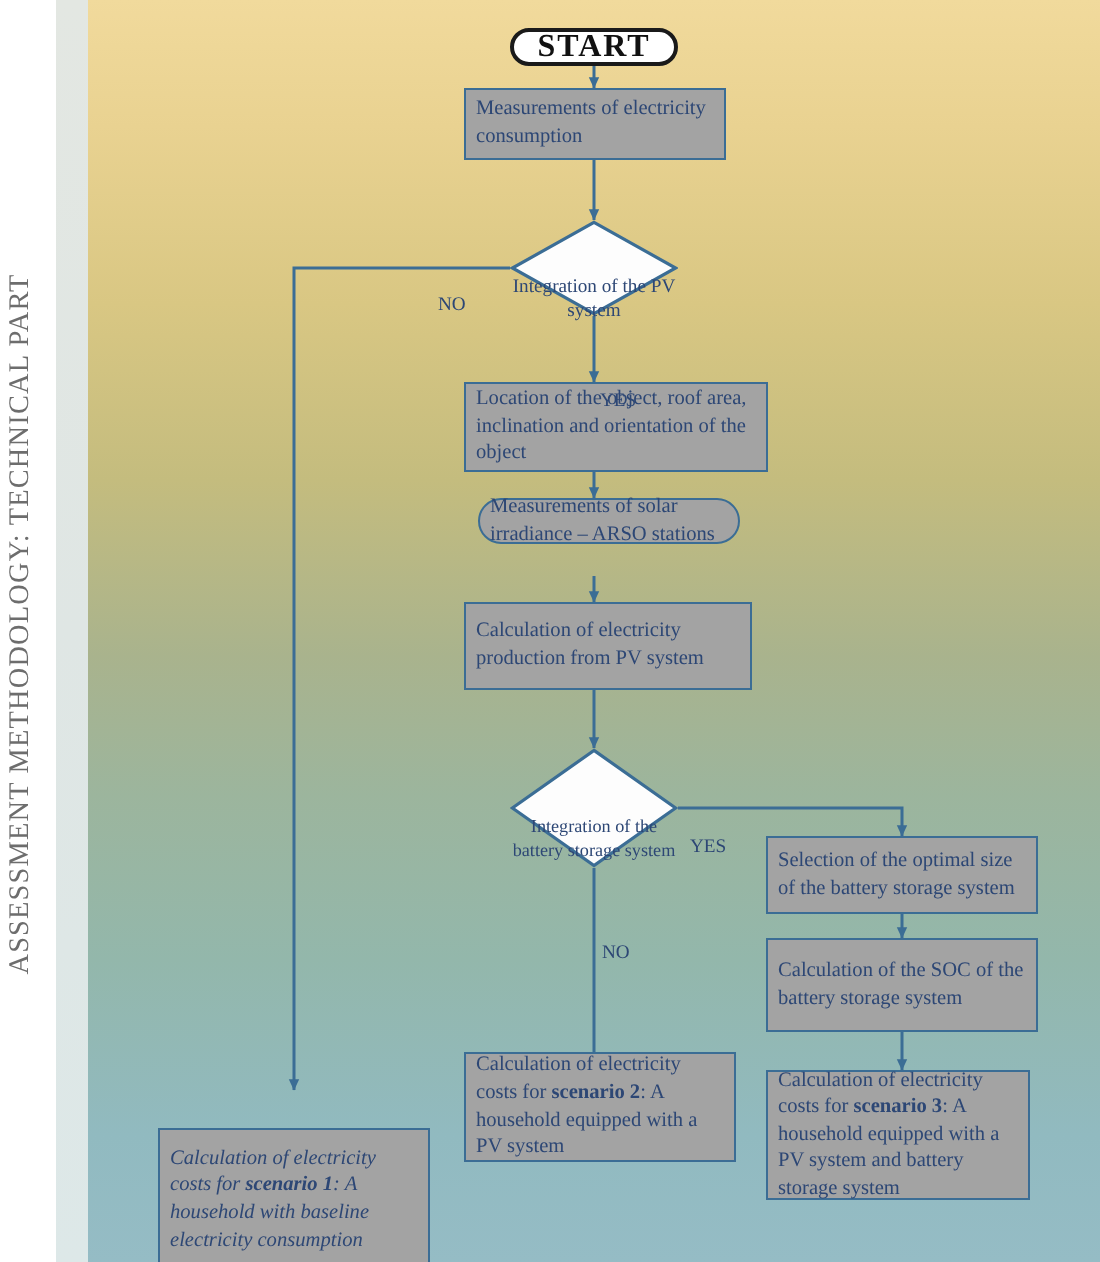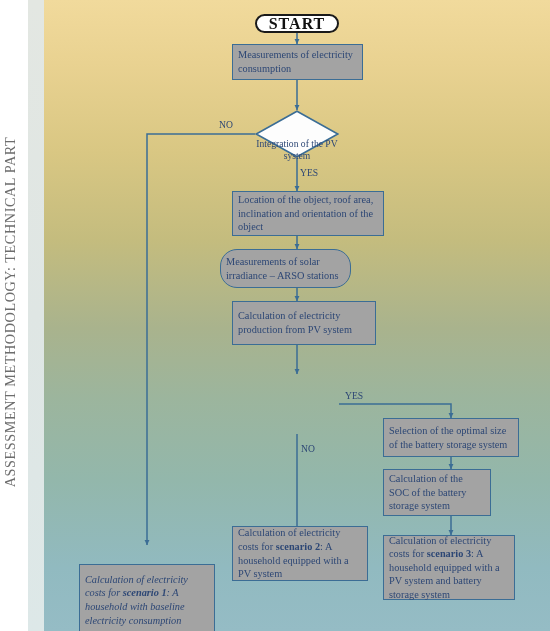"NO" .elabel { margin-top: none -> 28px }
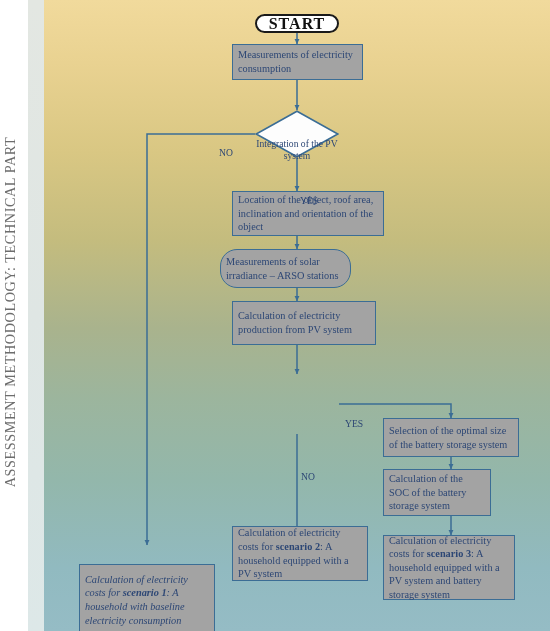"Measurements of solar irradiance –" div.node { height: 39px -> 23px; left: 220px -> 239px }
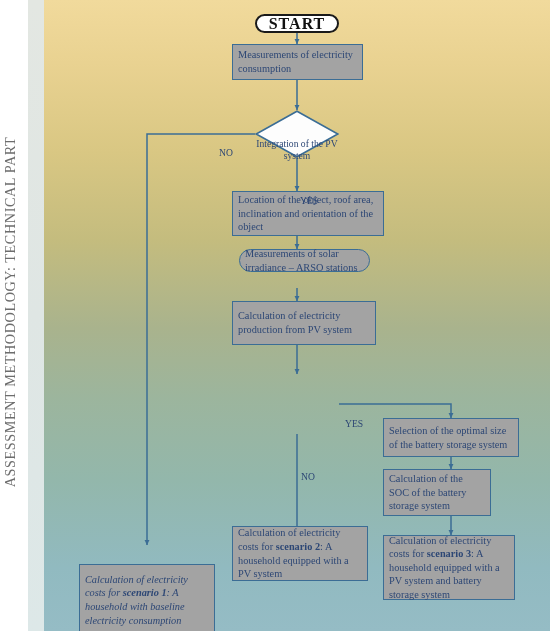"Integration of the battery storage" div.diamond { html: none -> <div> <svg> <polygon></polygon> </svg> <div>Integration of the battery storage system</div> </div> }
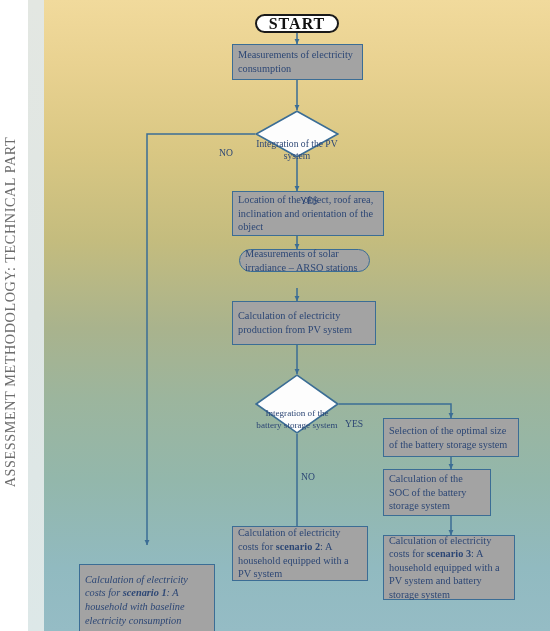"Calculation of the SOC of" div.node { width: 108px -> 136px }
